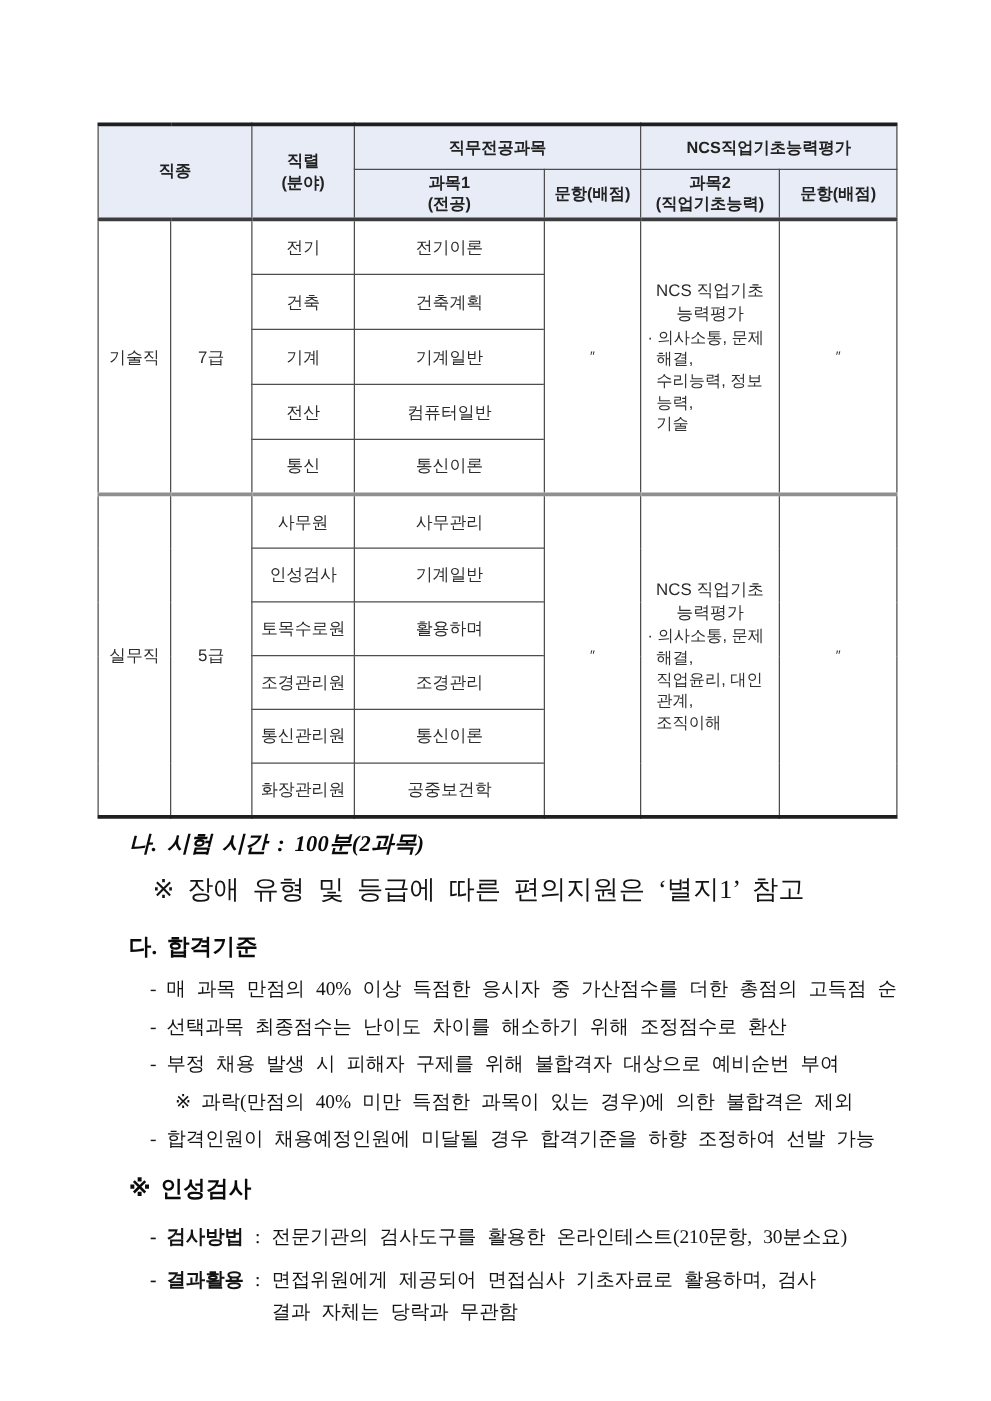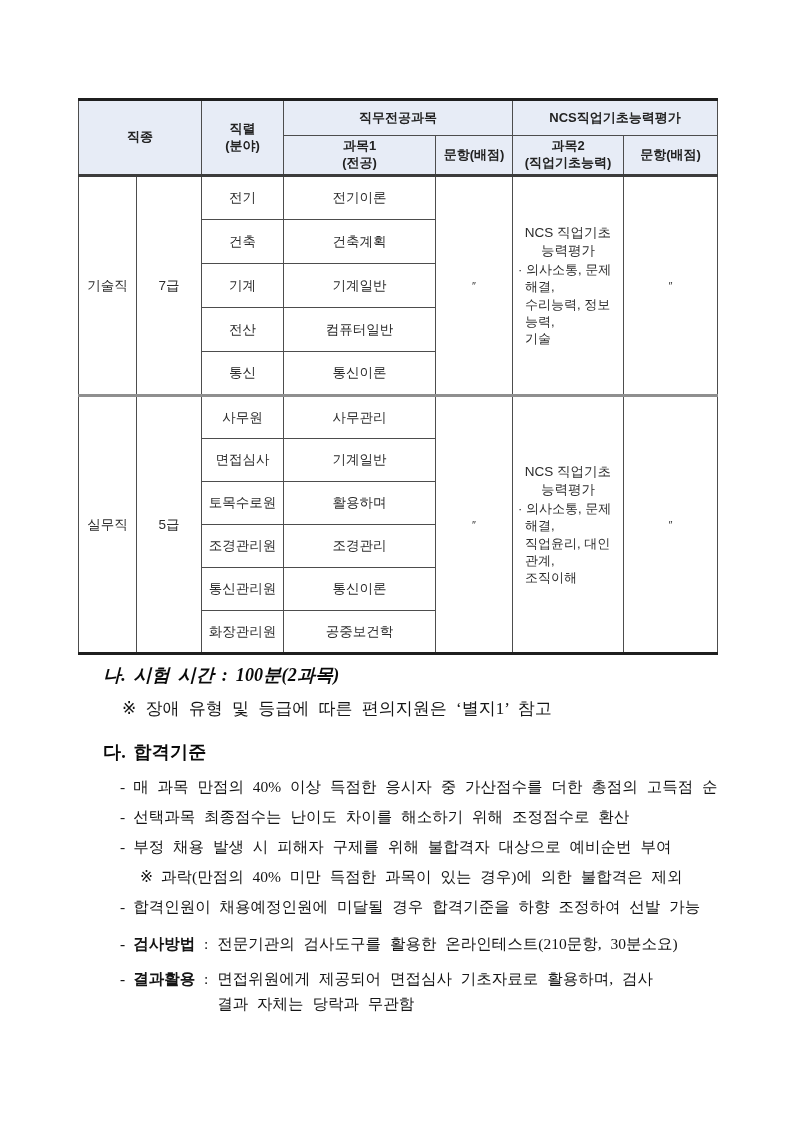"면접심사" td.cell-field { text: 면접심사 -> 인성검사 }
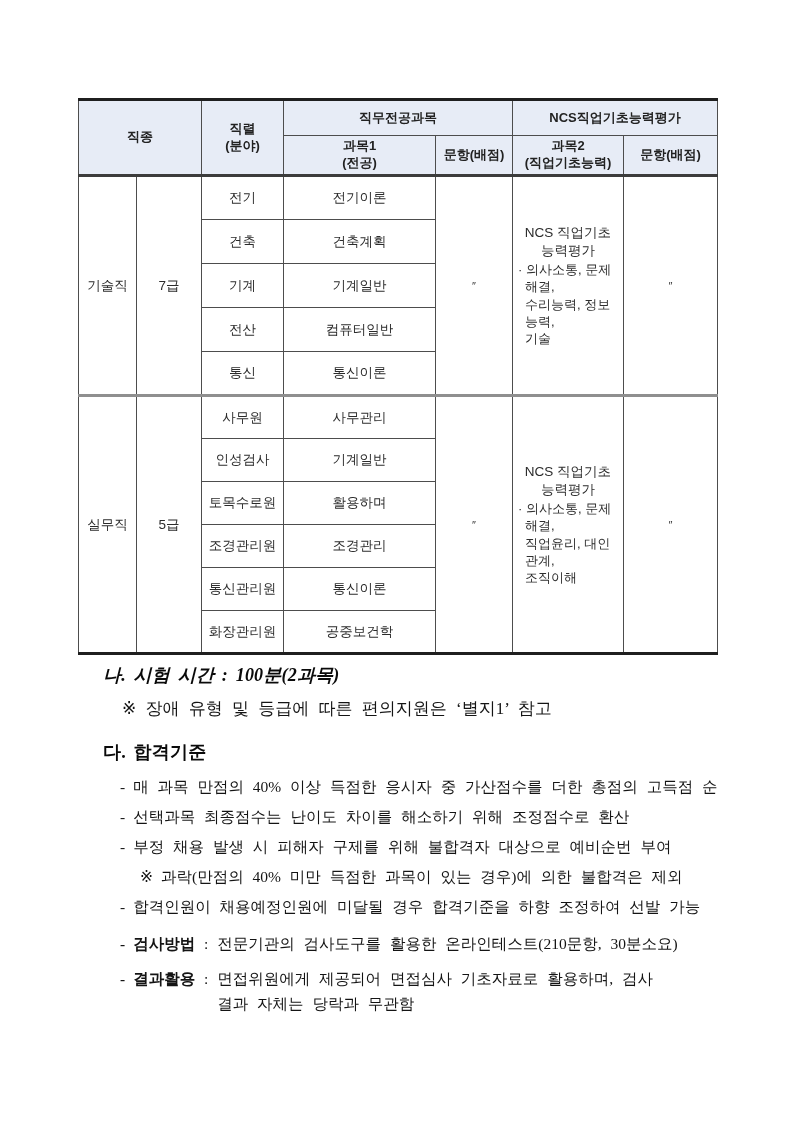"※ 장애 유형 및 등급에" .note-na { font-size: 17px -> 21px }
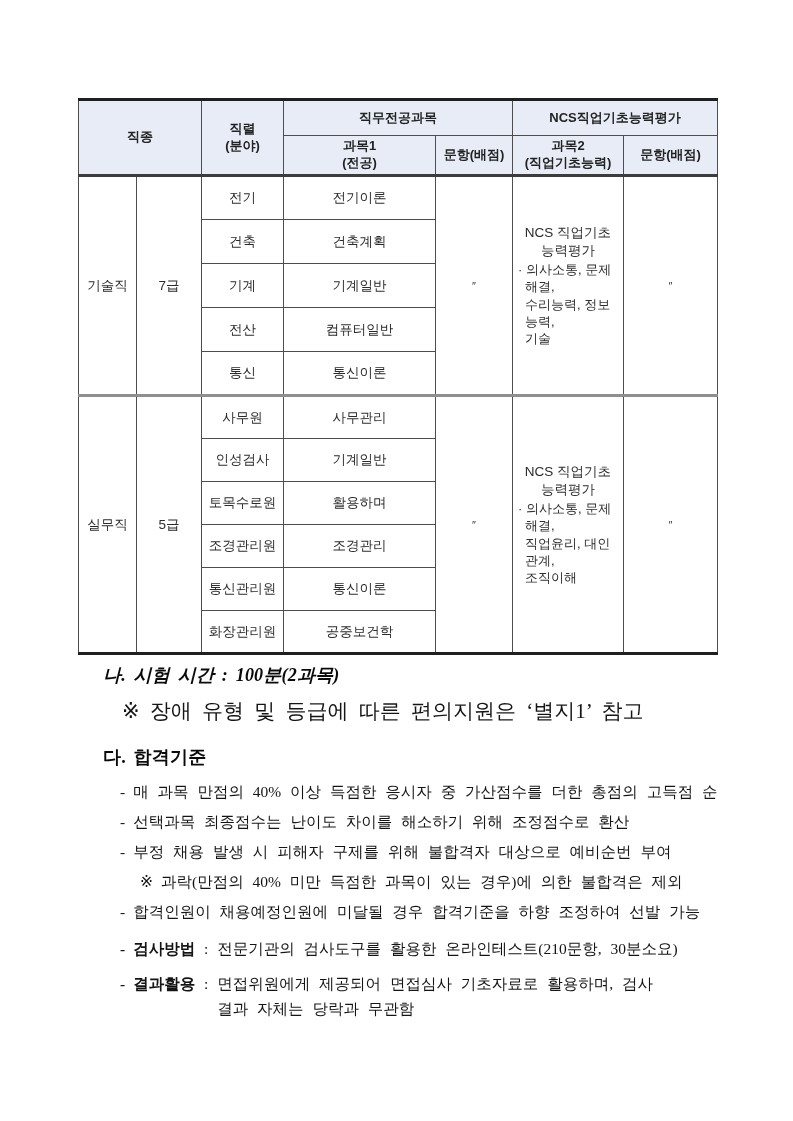"※ 인성검사" div.sec-heading { html: none -> <div>※ 인성검사</div> }
